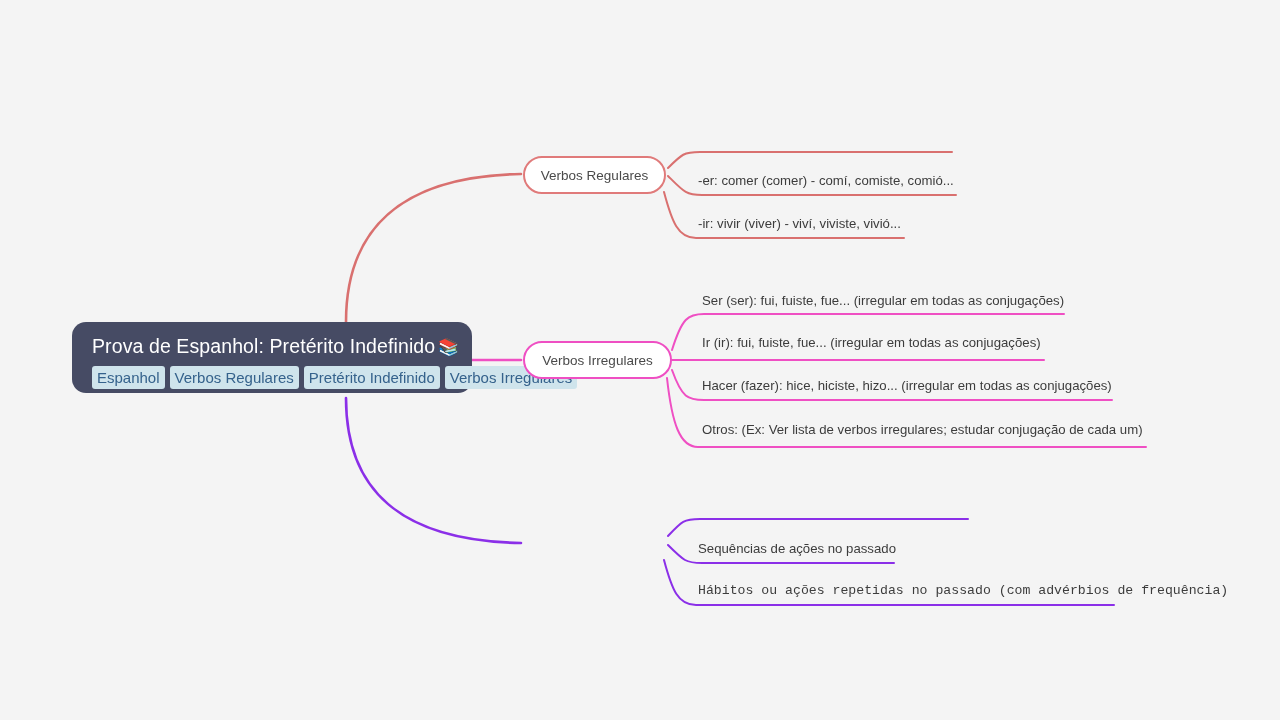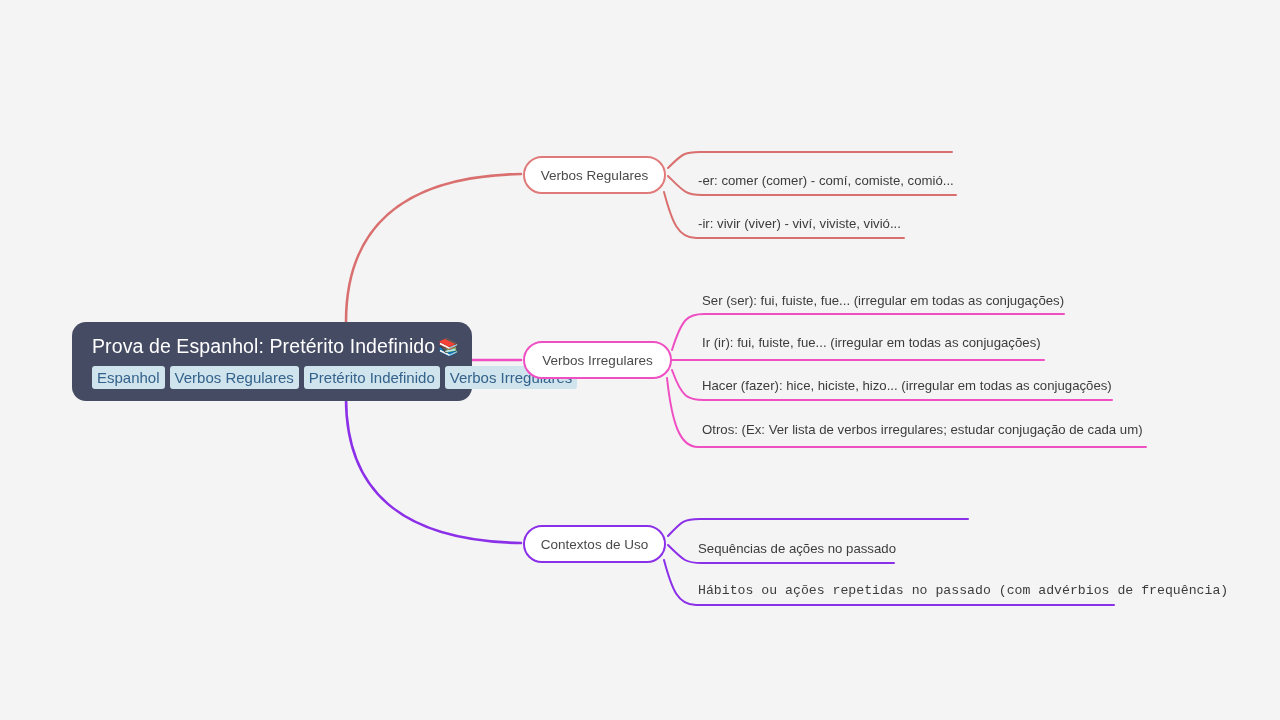"Prova de Espanhol: Pretérito Indefinido" #root-node { padding: 13px 20px 12px 20px -> 13px 20px 4px 20px }
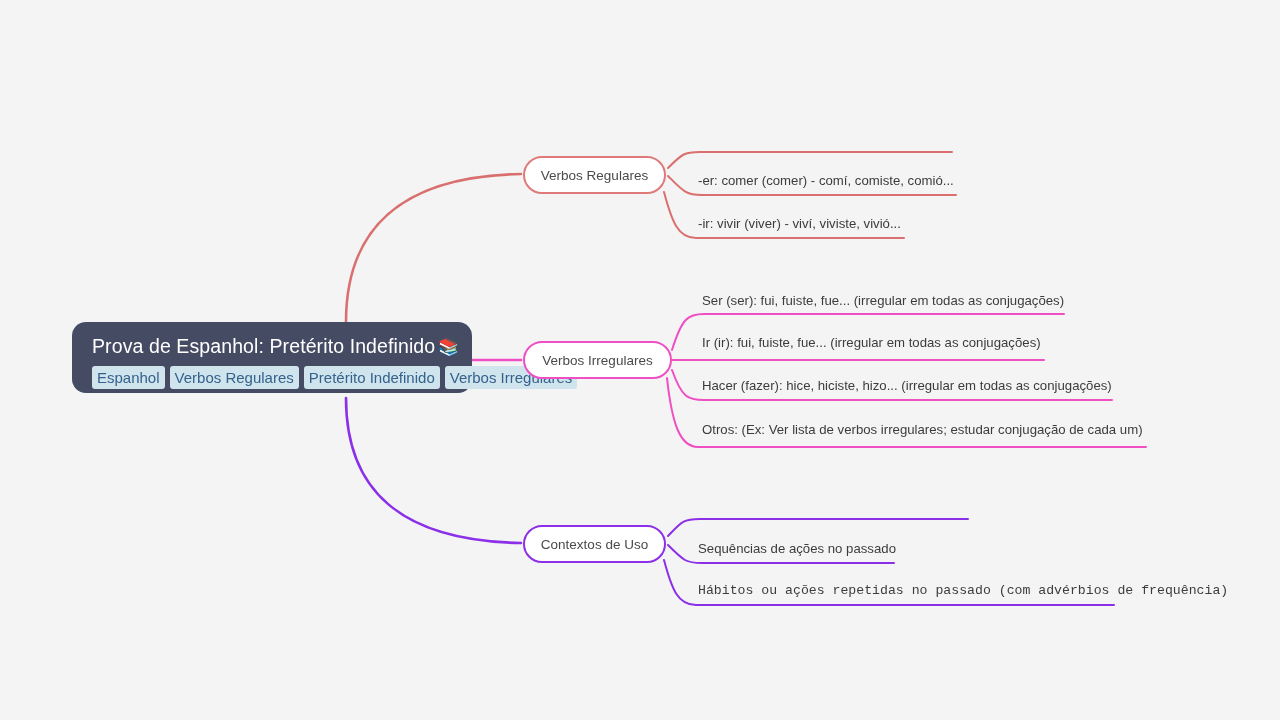"Contextos de Uso" div.branch-node { html: <div> <span>Contextos de Uso</span> </div> -> none }
